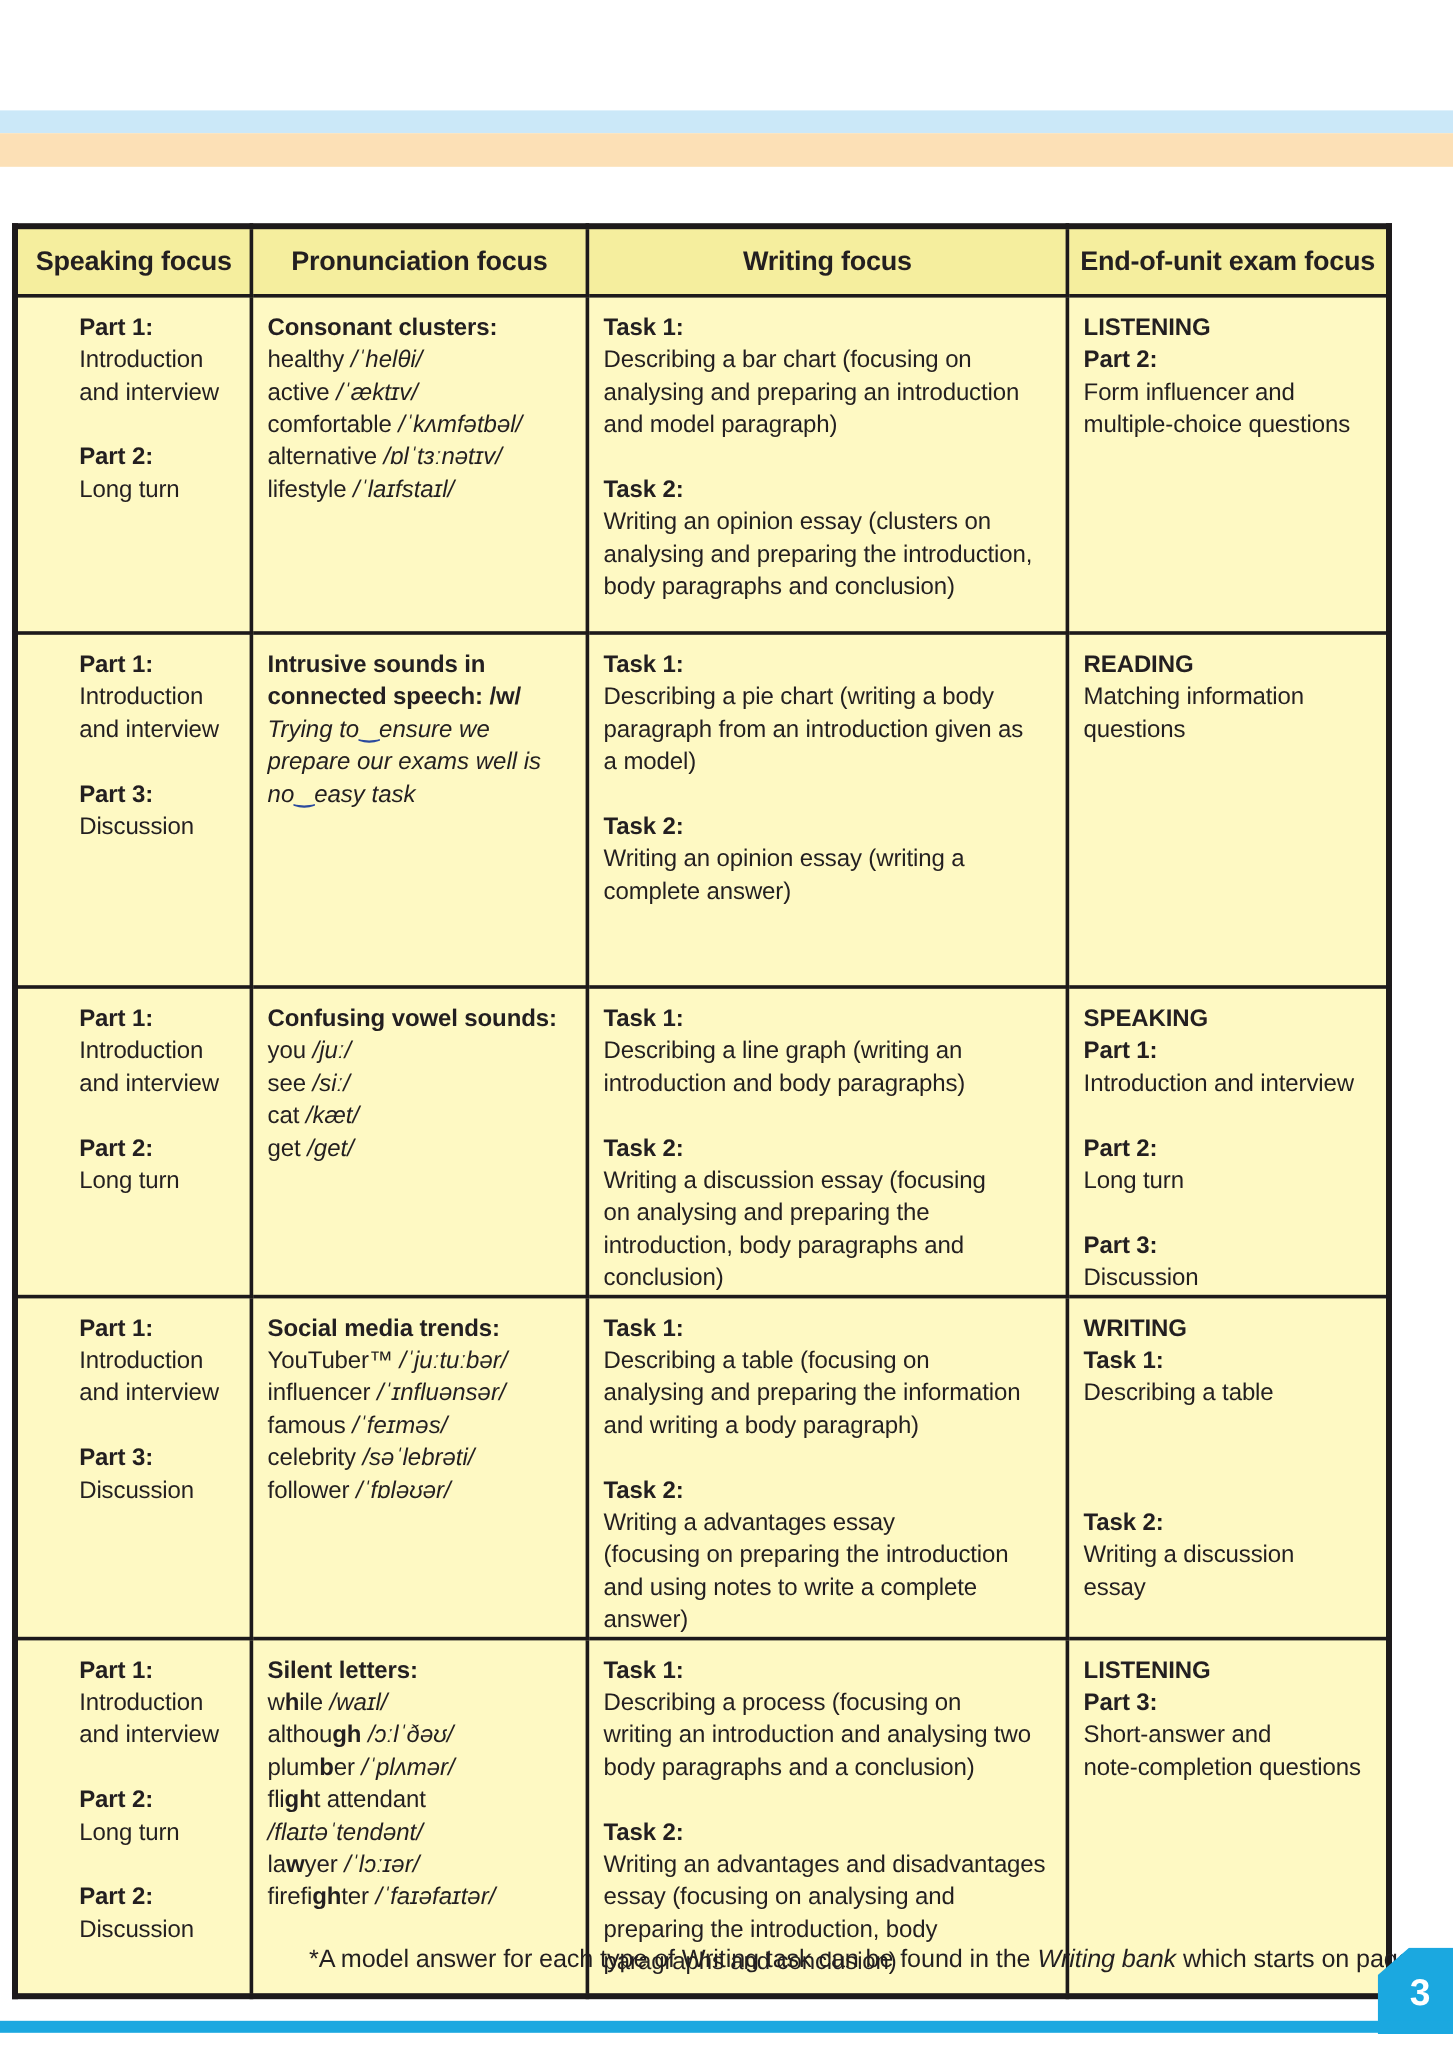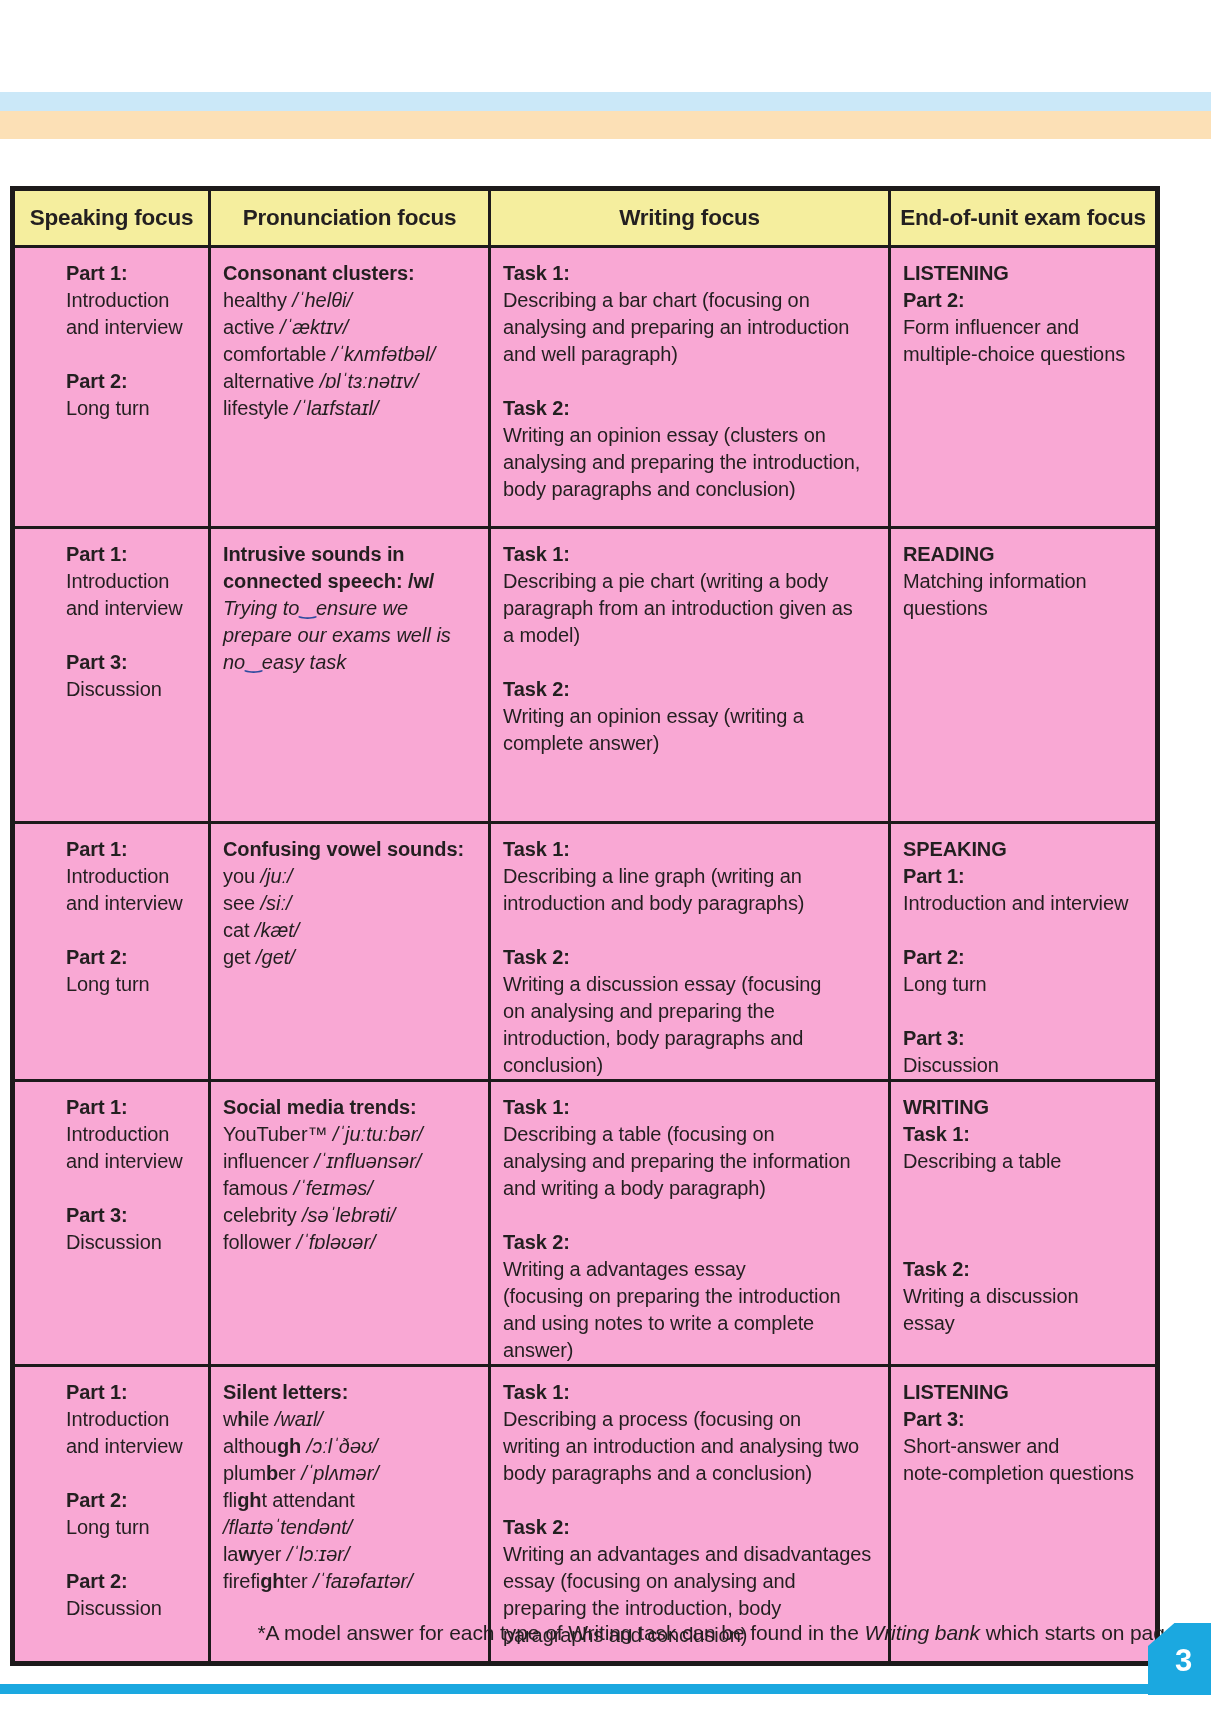"Part 1:" .focus-table td { background: #f9a8d4 -> #fef9c3 }
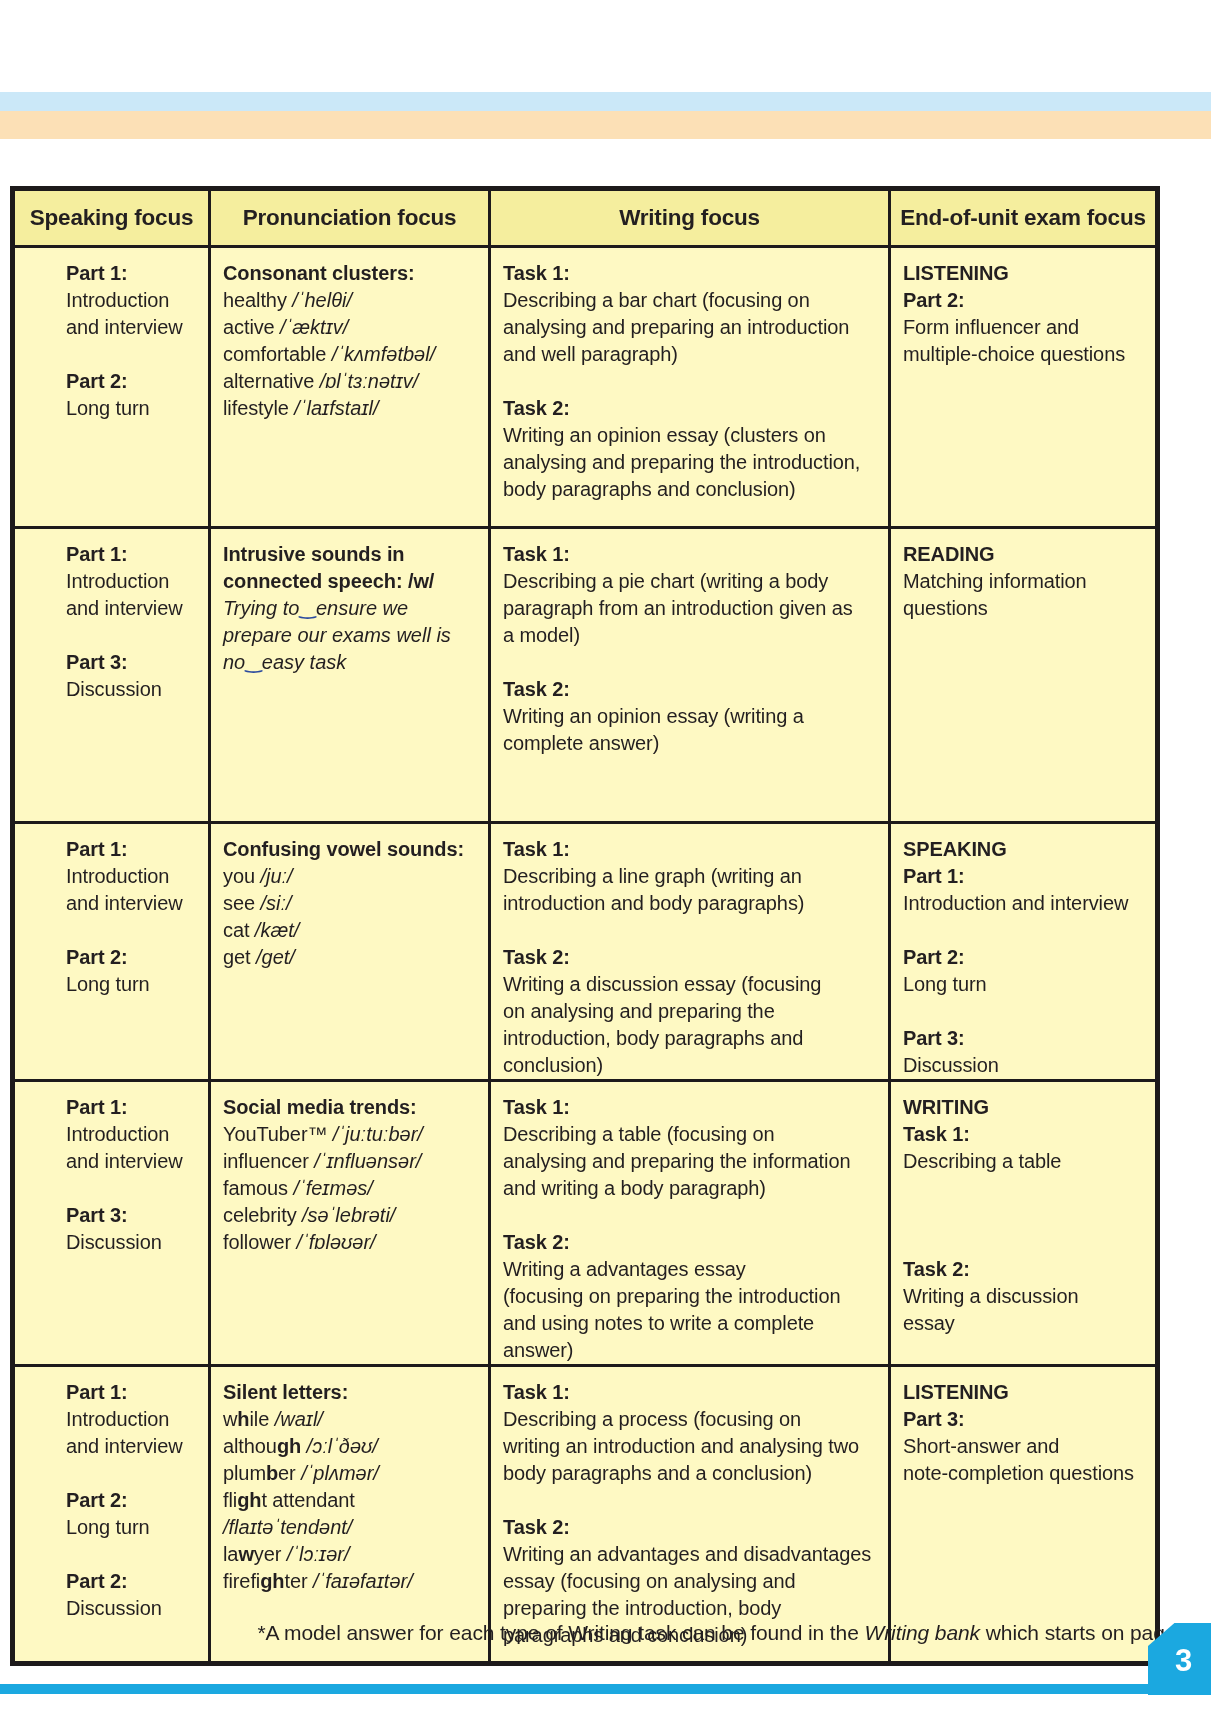"and well paragraph)" div.ln { text: well -> model }
